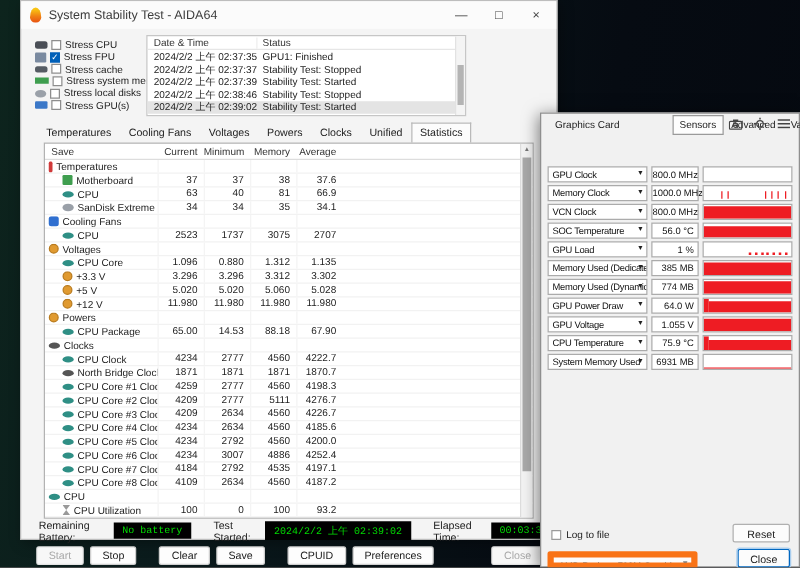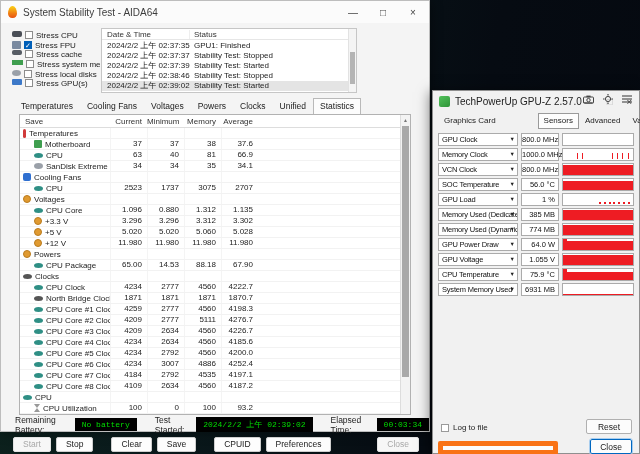"System Stability Test - AIDA64" #aida { left: 0 -> 16px }
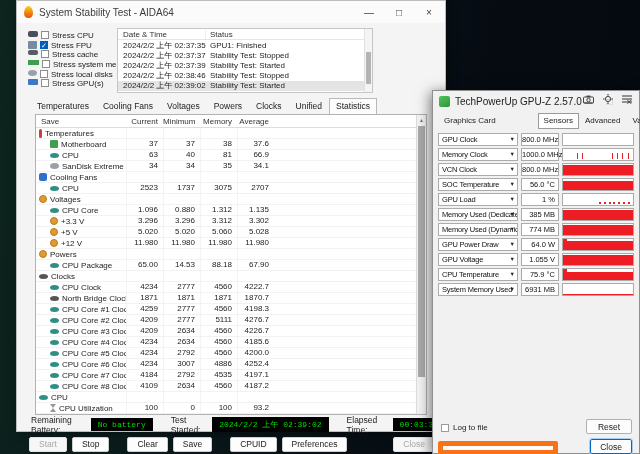"Stress CPU" .stress-row { align-items: none -> center }
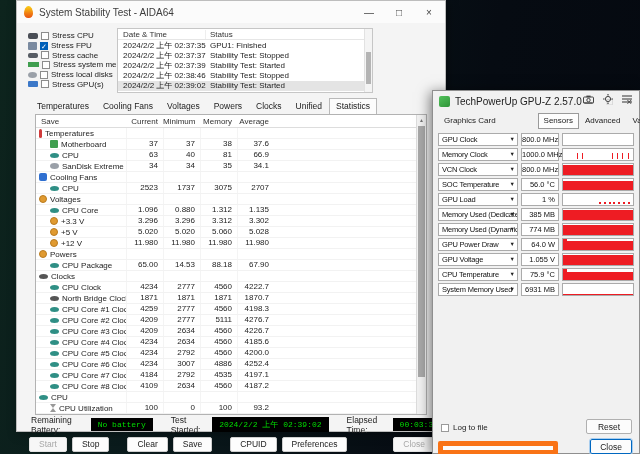"TechPowerUp GPU-Z 2.57.0" div.g-titlebar { html: <div> <span></span> <span>TechPowerUp GPU-Z 2.57.0</span> <span> <span>—</span> <span>□</span> <span>×</span> </span> </div> -> none }
